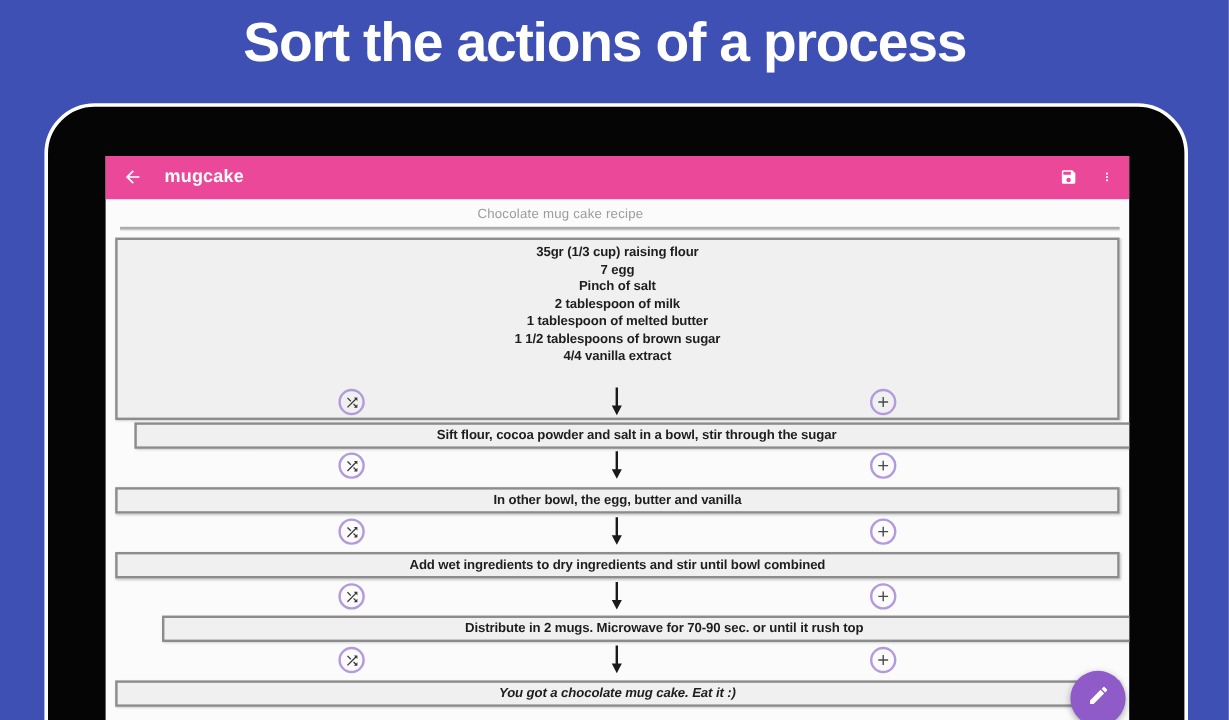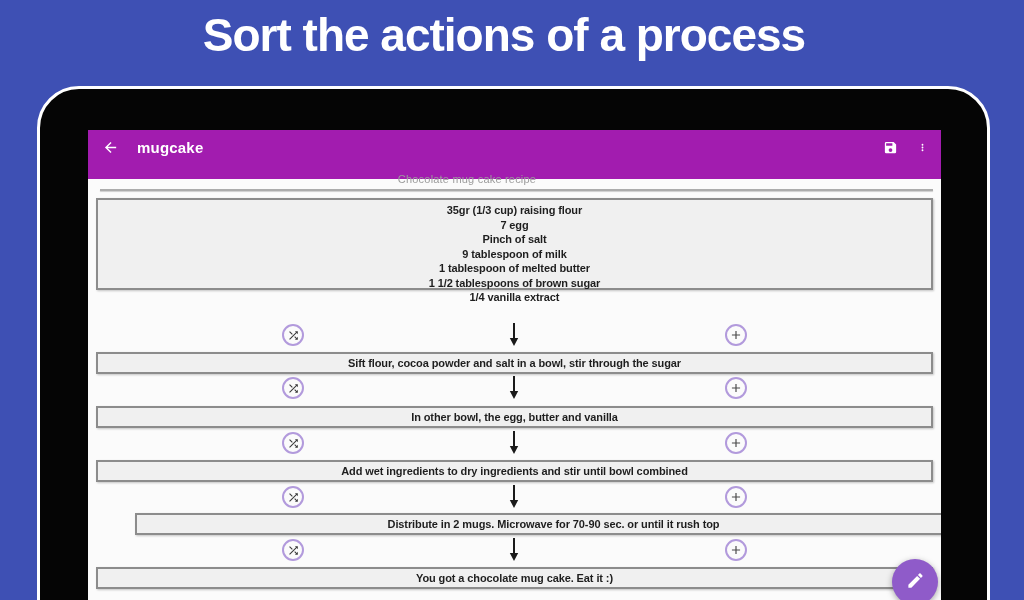"mugcake" .toolbar { background: #a21caf -> #ec4899; height: 49px -> 36px }
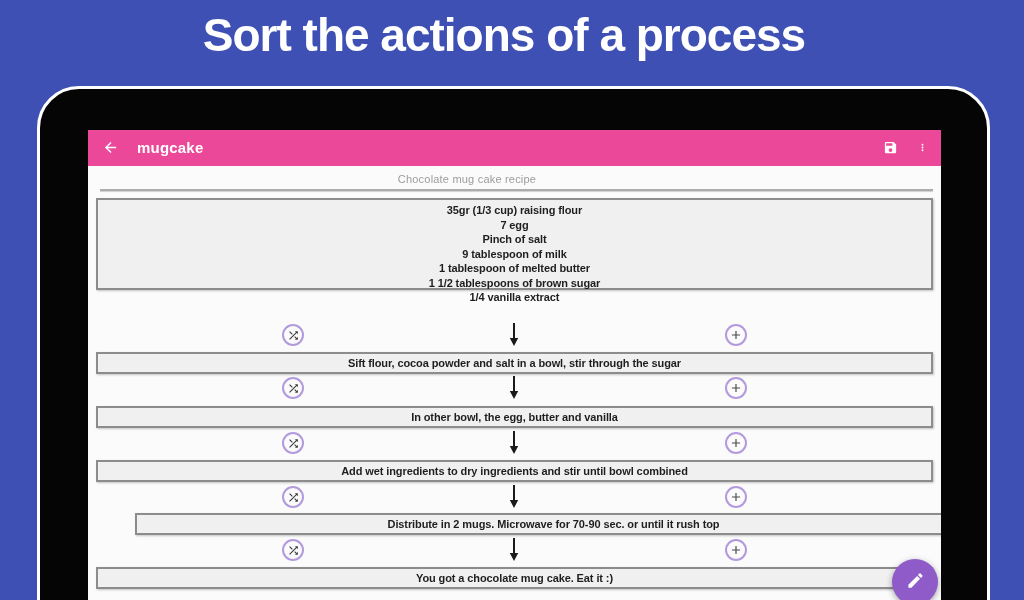"35gr (1/3 cup) raising flour" .ing-box { height: 92px -> 152px }
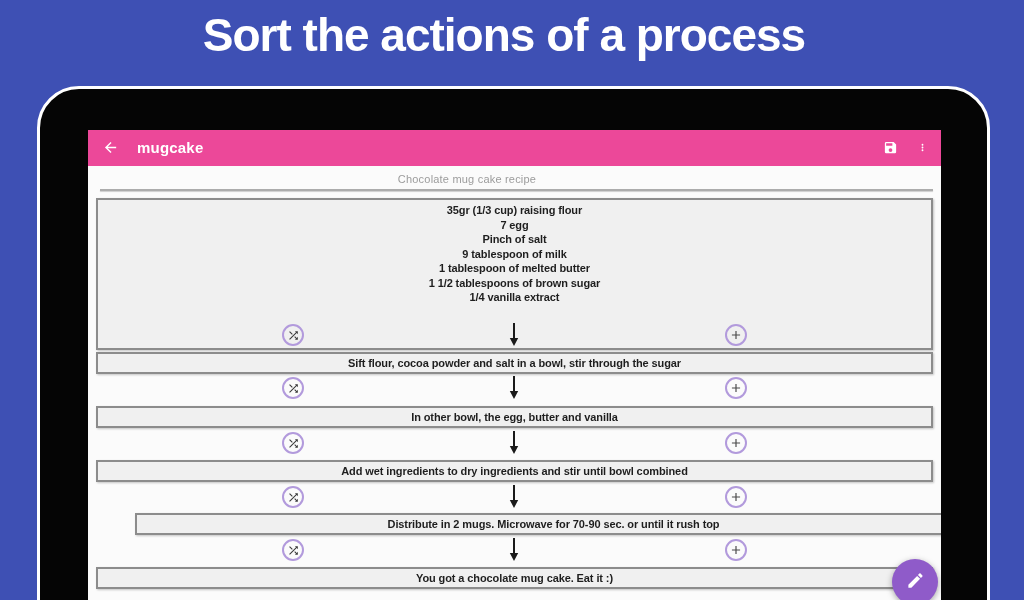"9 tablespoon of milk" div { text: 9 -> 2 }
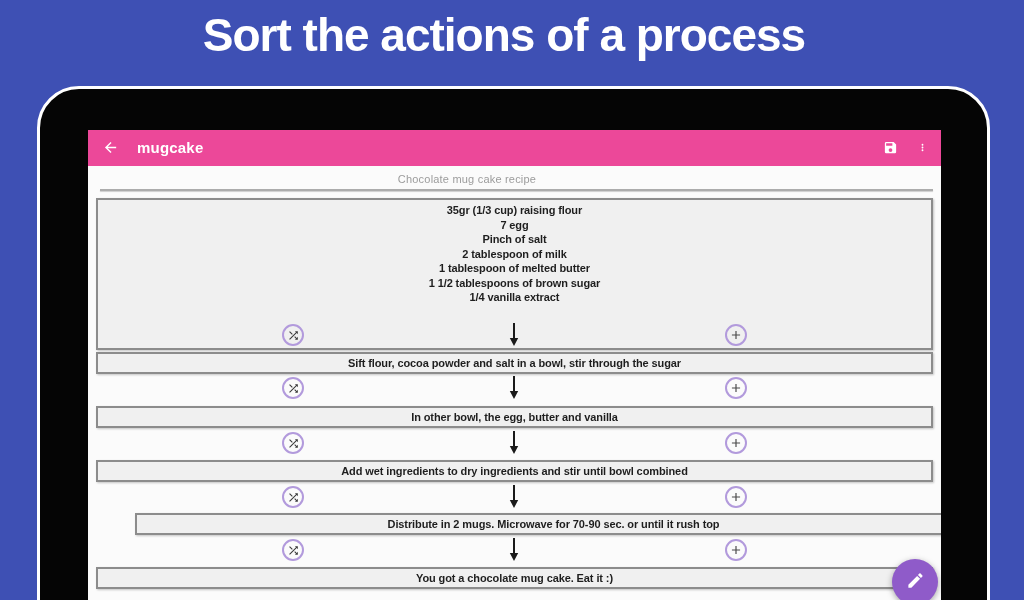"1/4 vanilla extract" div { text: 1/4 -> 4/4 }
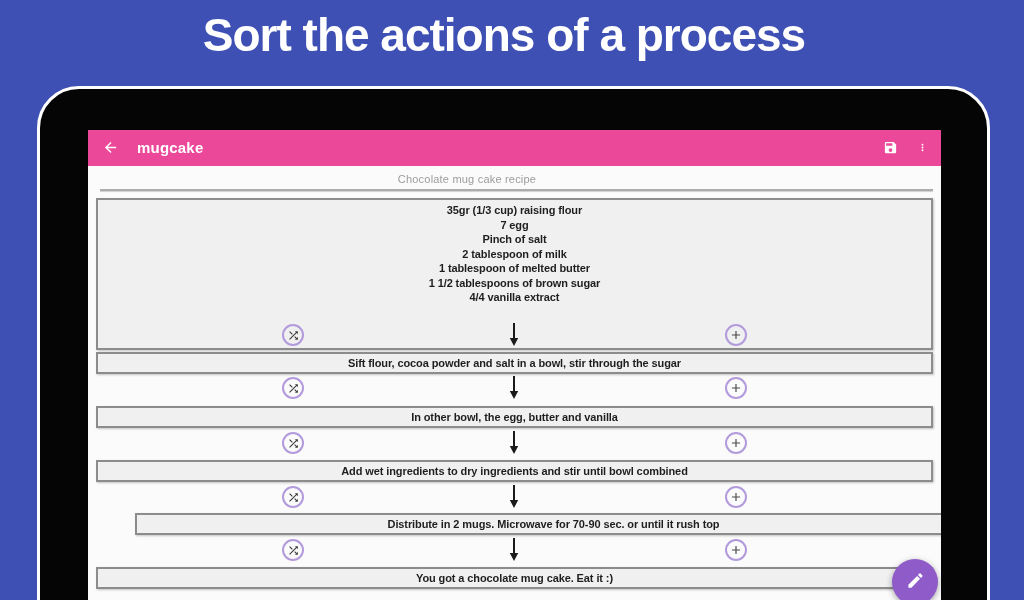"Sift flour, cocoa powder and" div.pbox { margin-left: none -> 16px }
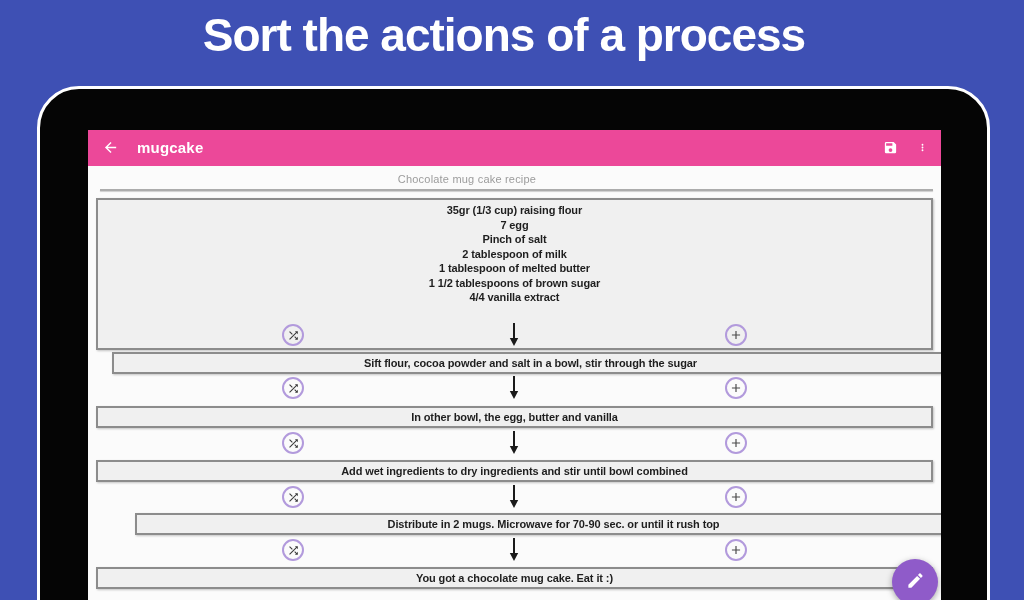"You got a chocolate mug" div.pbox { font-style: none -> italic }
